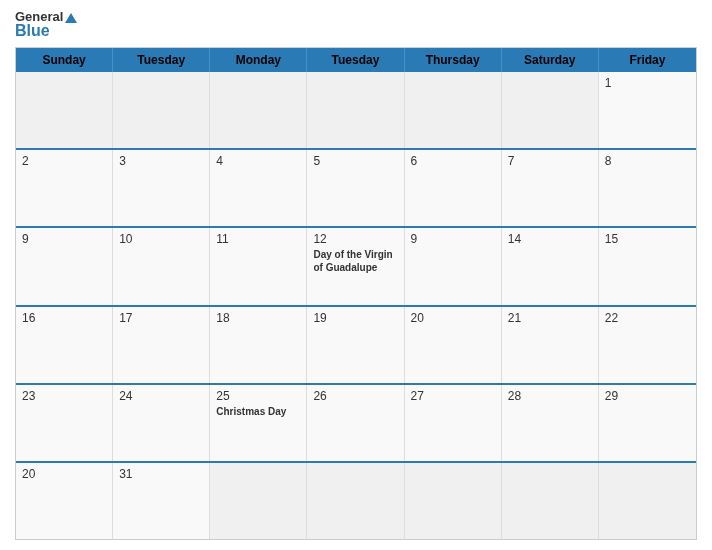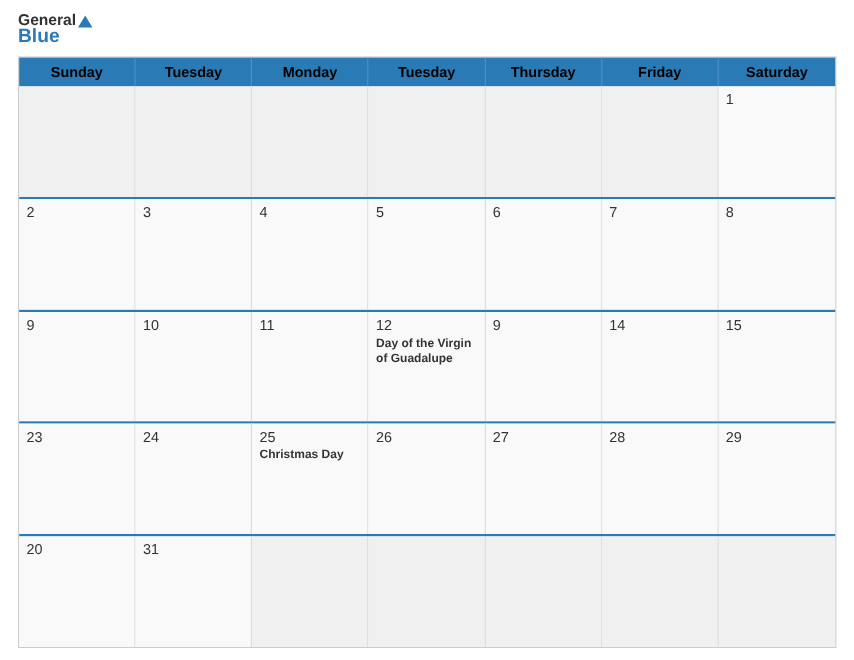"Friday" div.day-header { order: before "Saturday" -> after "Saturday" }
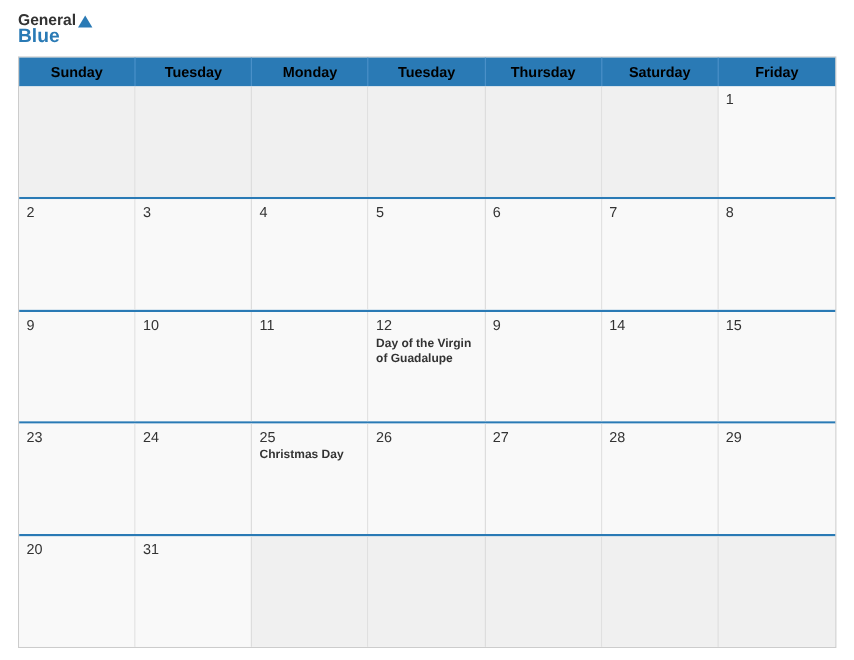"16" div.week { html: none -> <div> <div> <span>16</span> </div> <div> <span>17</span> </div> <div> <span>18</span> </div> <div> <span>19</span> </div> <div> <span>20</span> </div> <div> <span>21</span> </div> <div> <span>22</span> </div> </div> }
